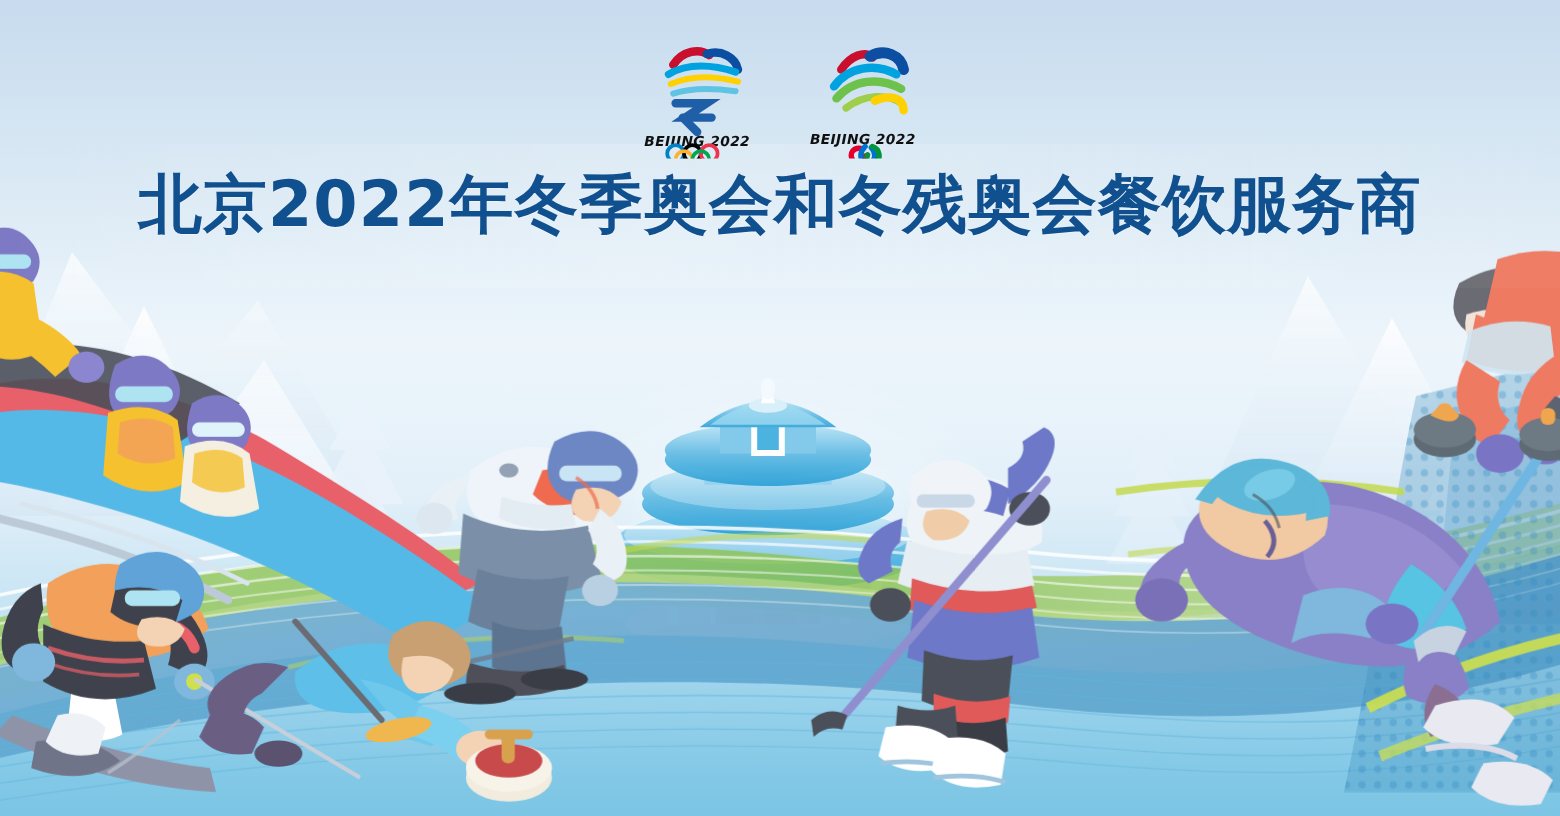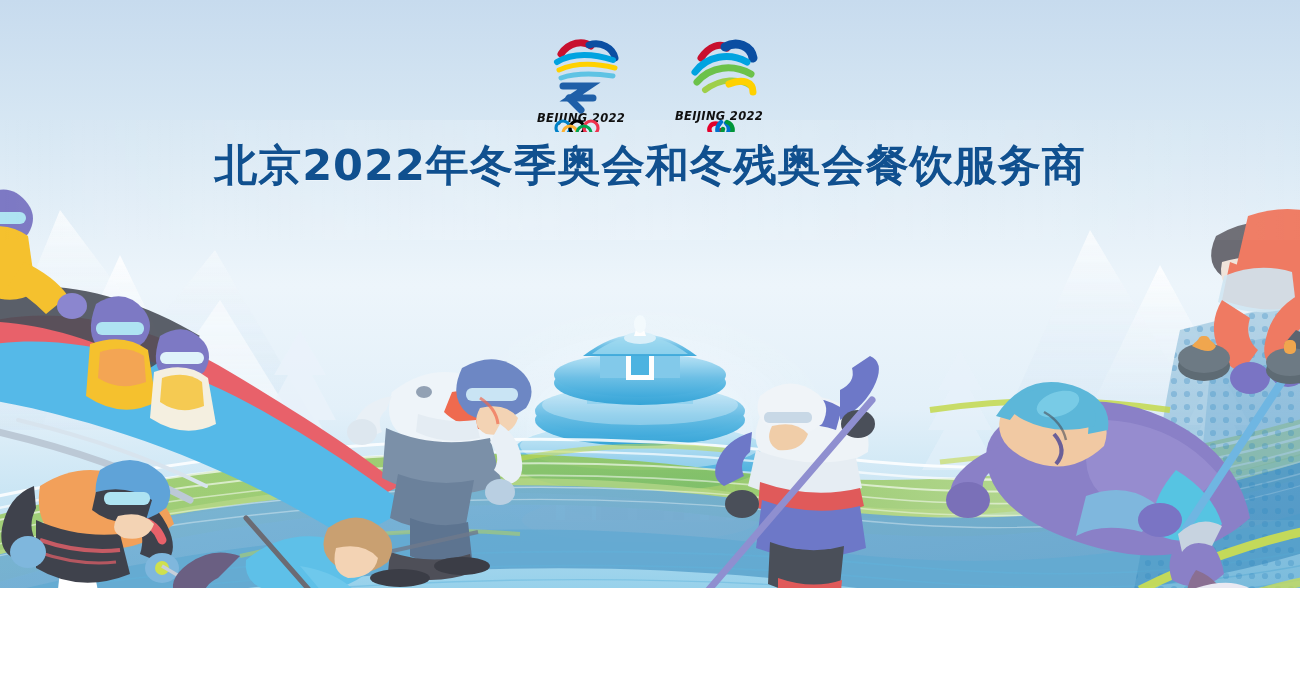"BEIJING 2022" #banner { height: 588px -> 680px }
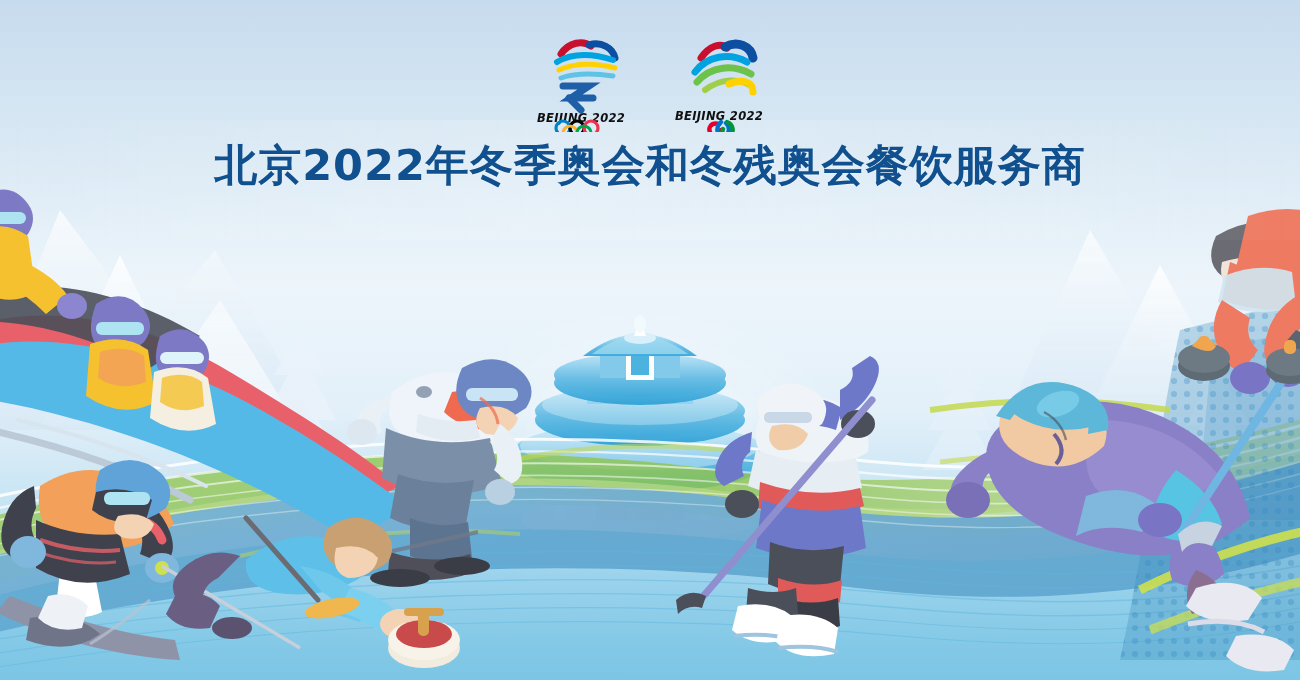"北京2022年冬季奥会和冬残奥会餐饮服务商" .title { font-size: 43px -> 53px }
